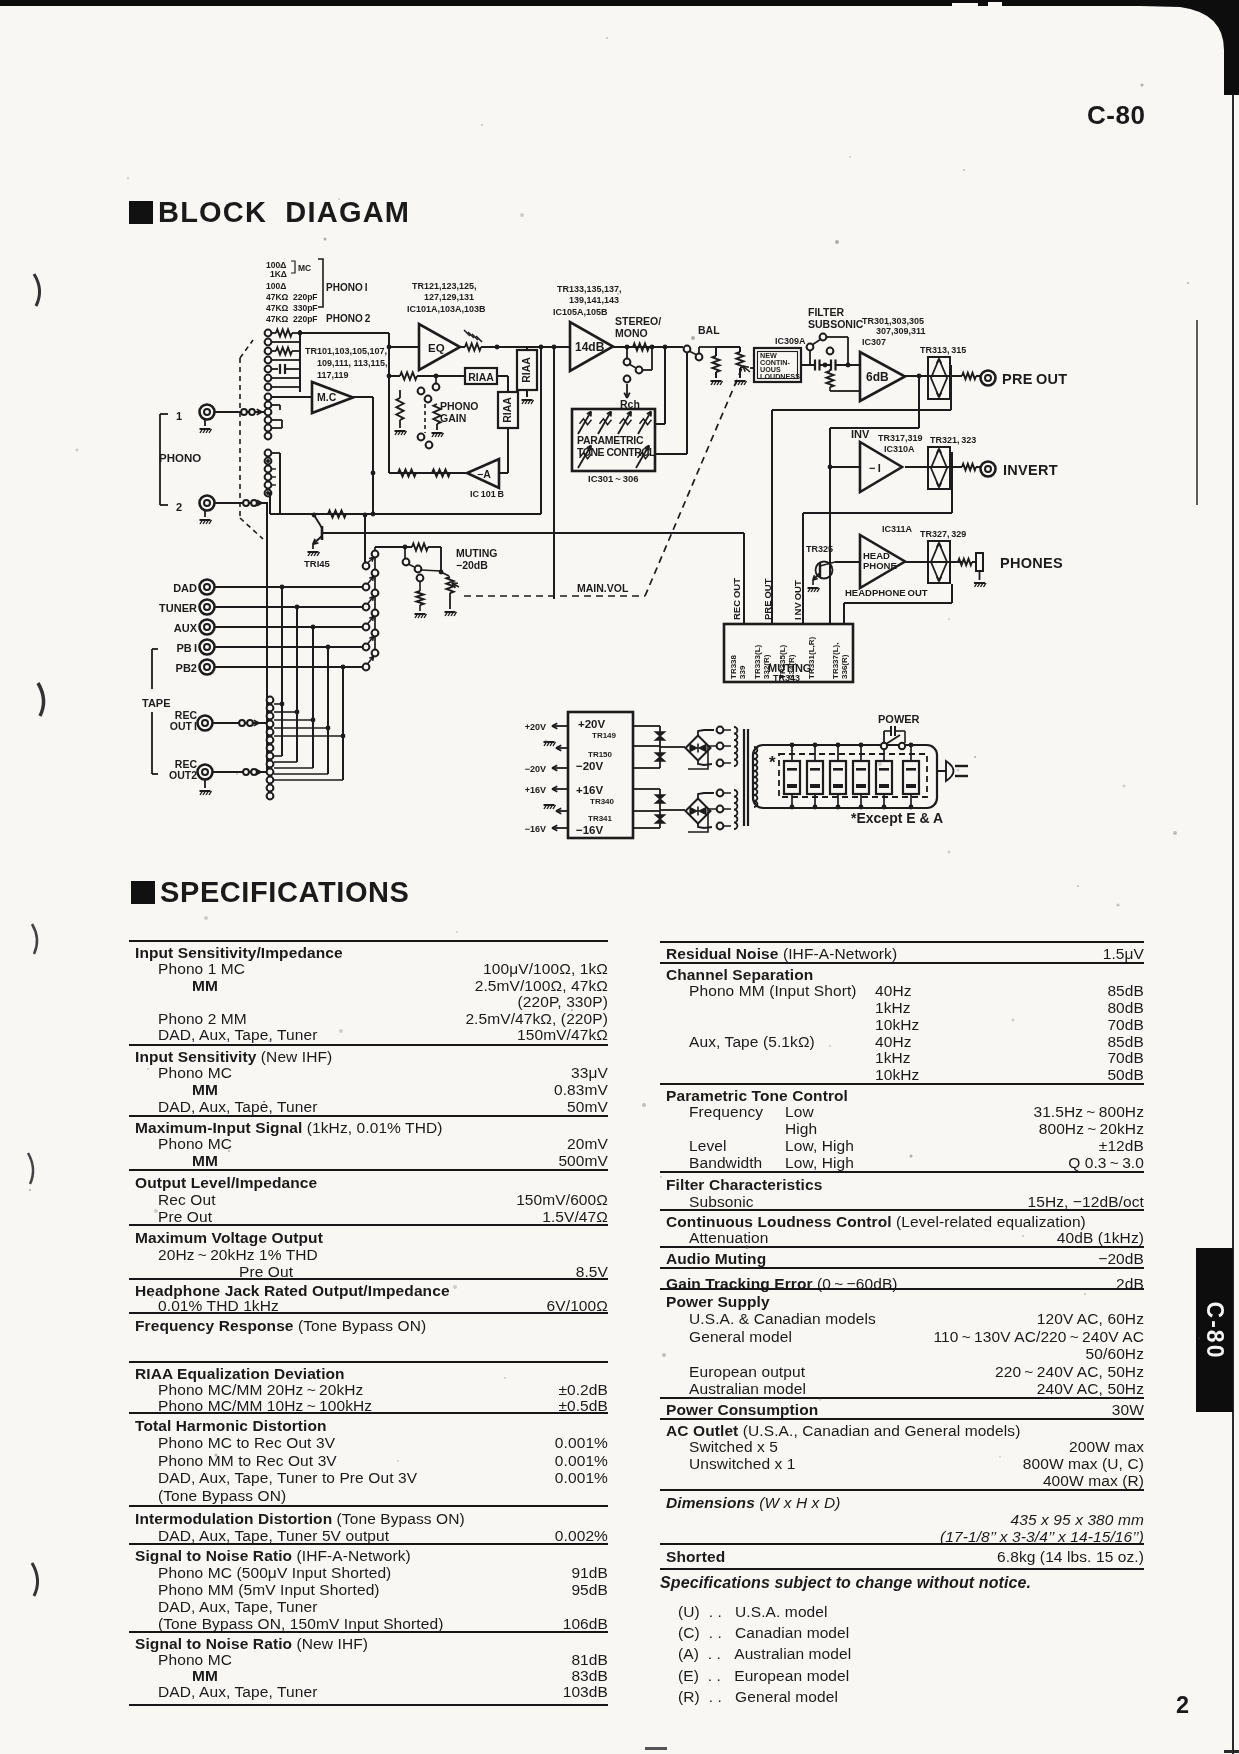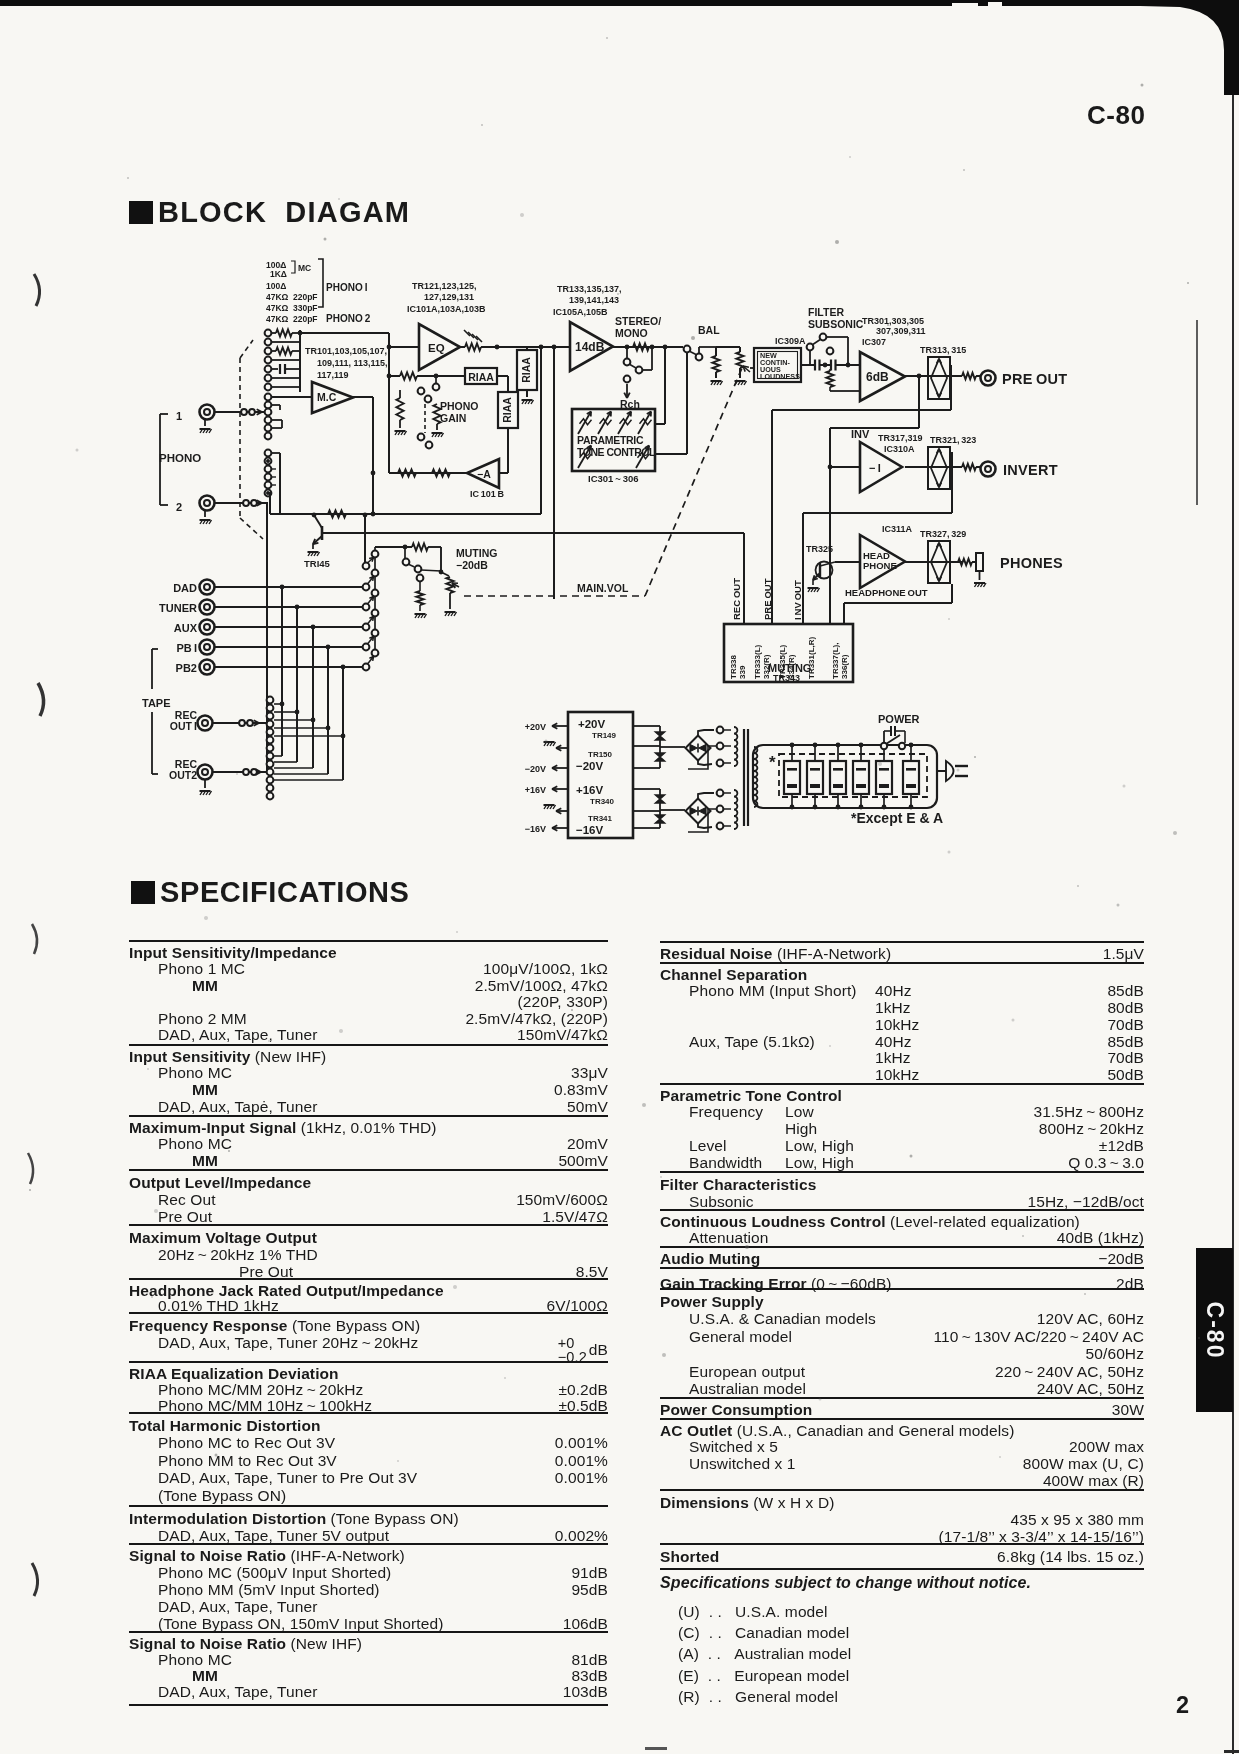"Input Sensitivity/Impedance" b.h { margin-left: none -> 6px }
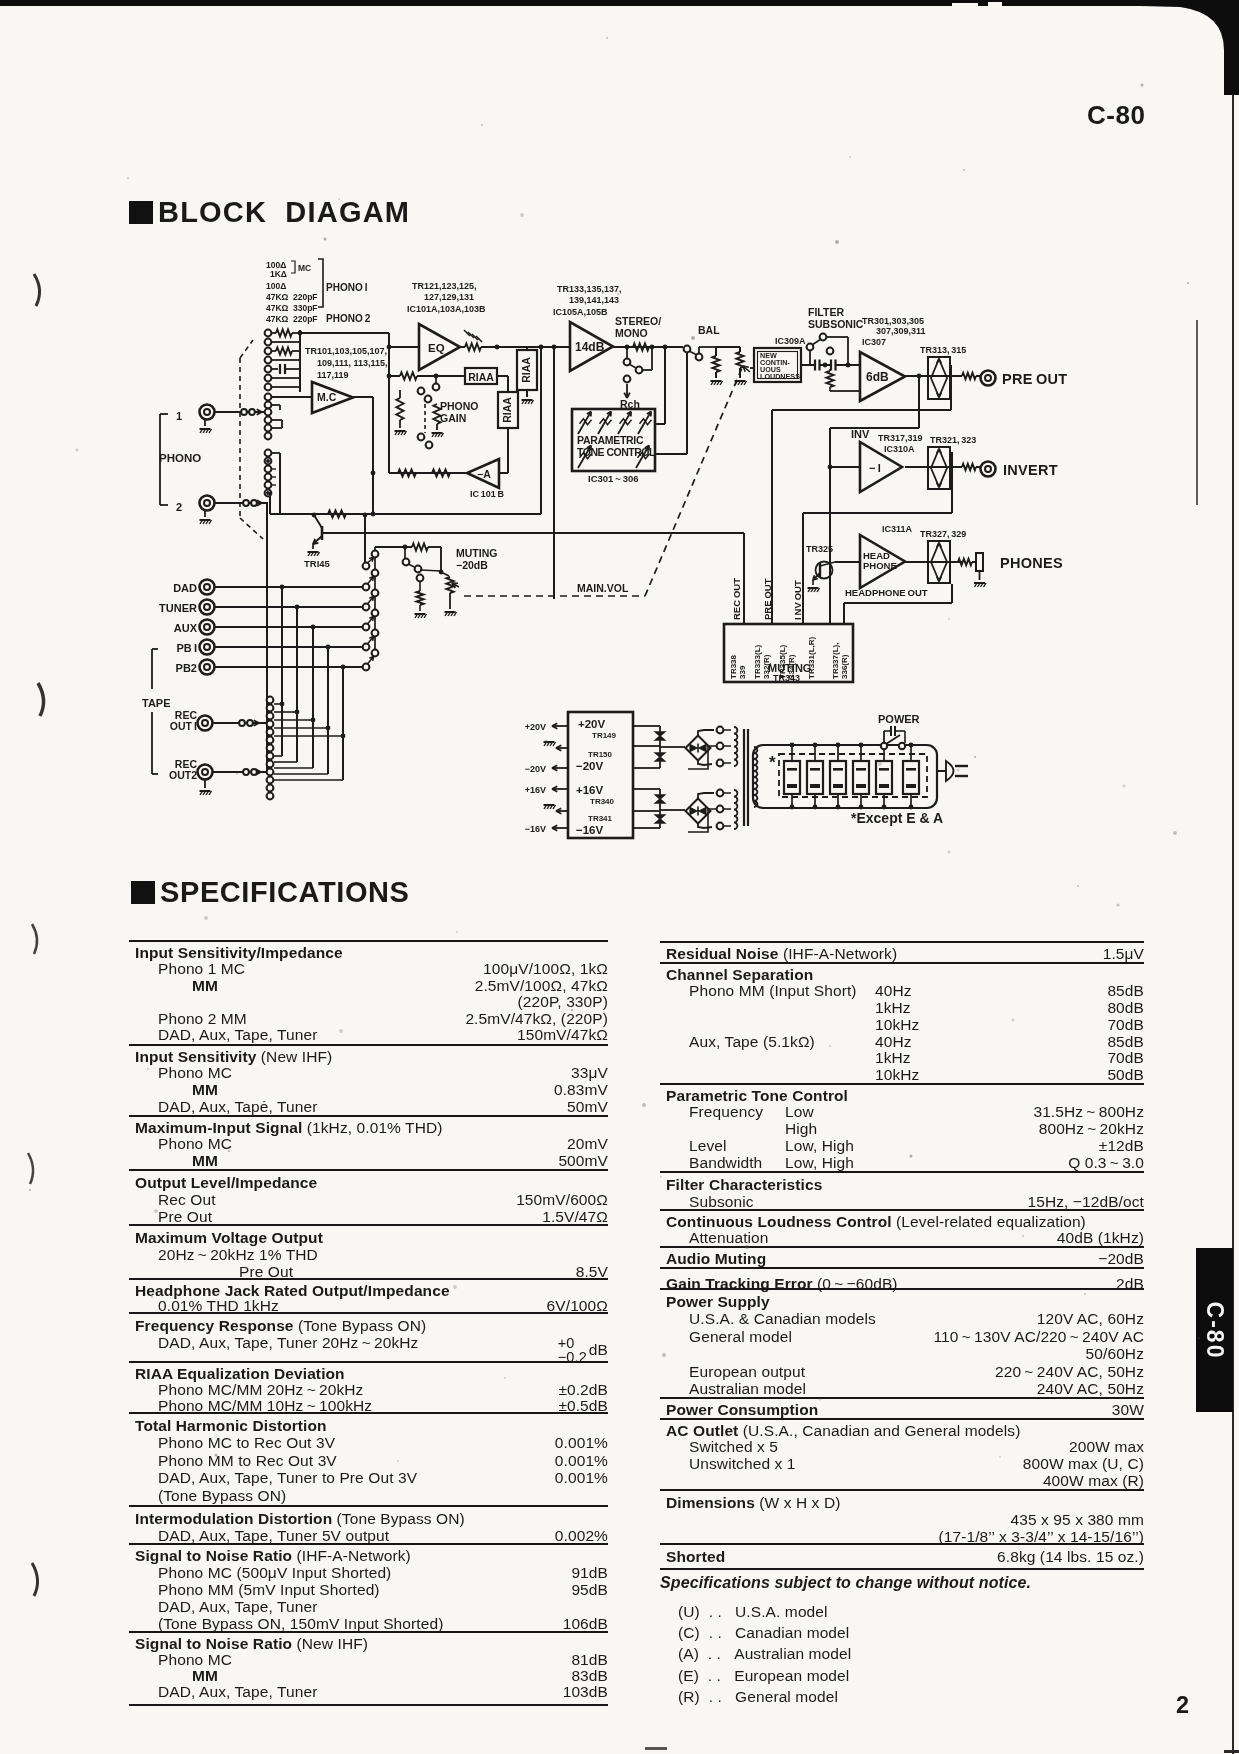"DAD, Aux, Tape, Tuner 20Hz" div.row { html: <div> <span>DAD, Aux, Tape, Tuner 20Hz ~ 20kHz</span> <span> <span>+0<br>−0.2</span> <span>dB</span> </span> </div> -> none }
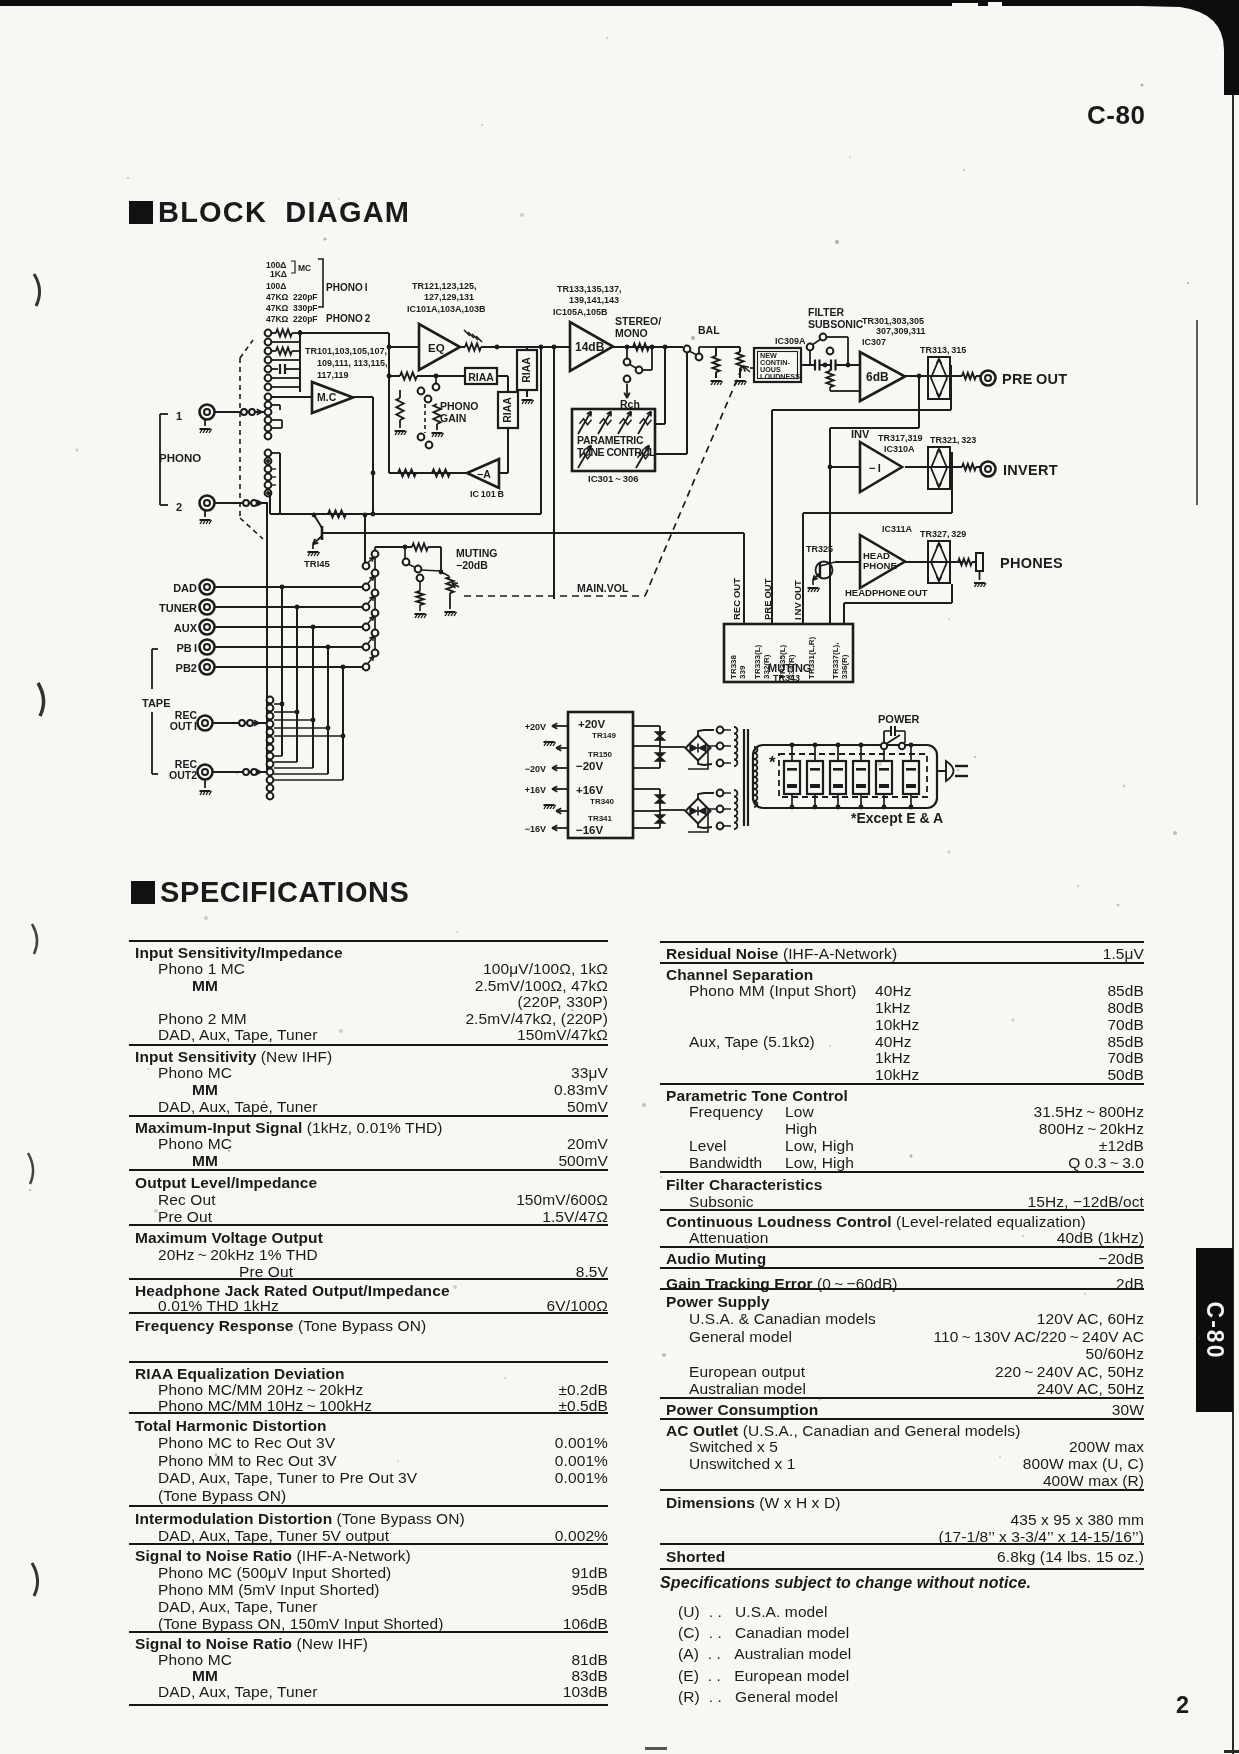"Dimensions (W x H x" div.sec { font-style: none -> italic }
